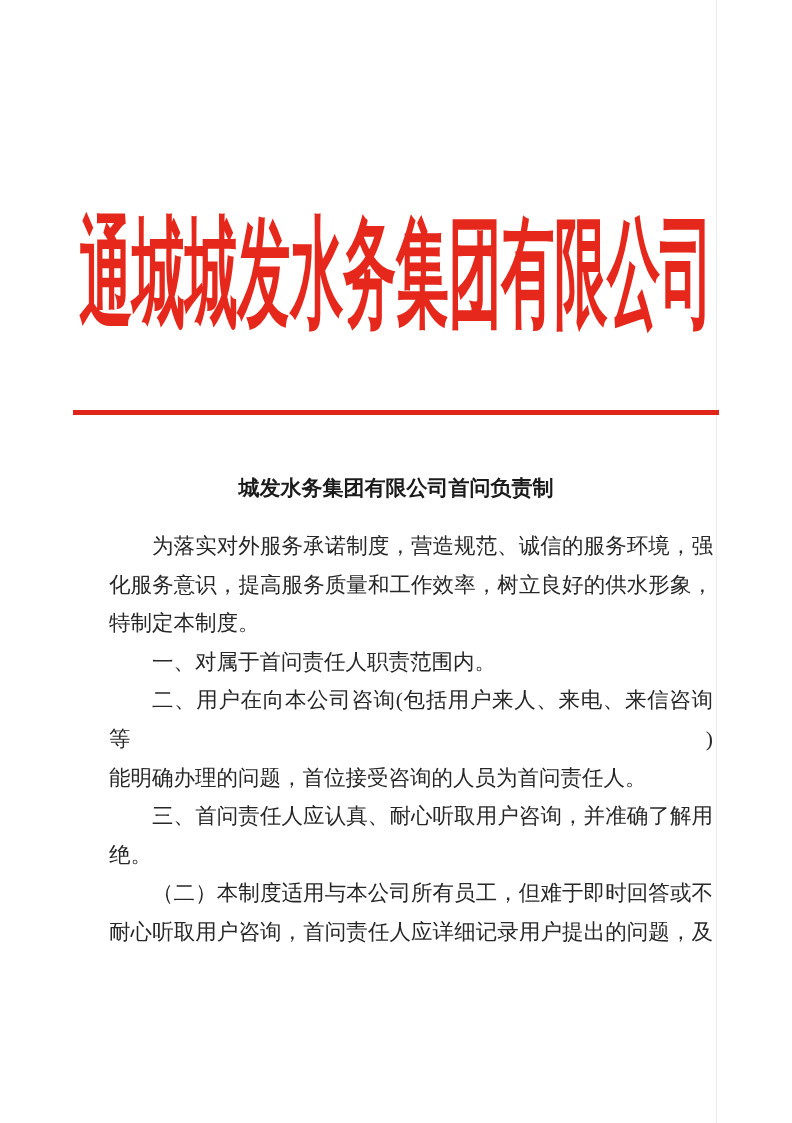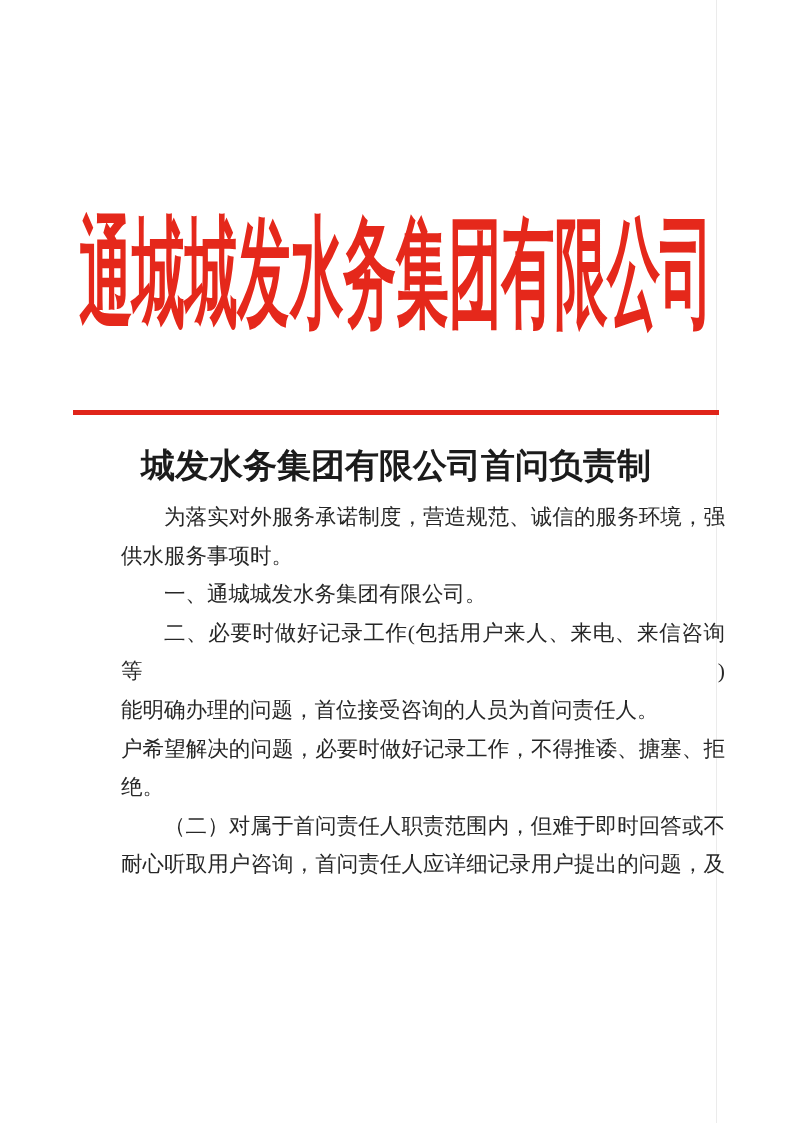"城发水务集团有限公司首问负责制" .doc-title { font-size: 34px -> 21px; top: 446px -> 468px }
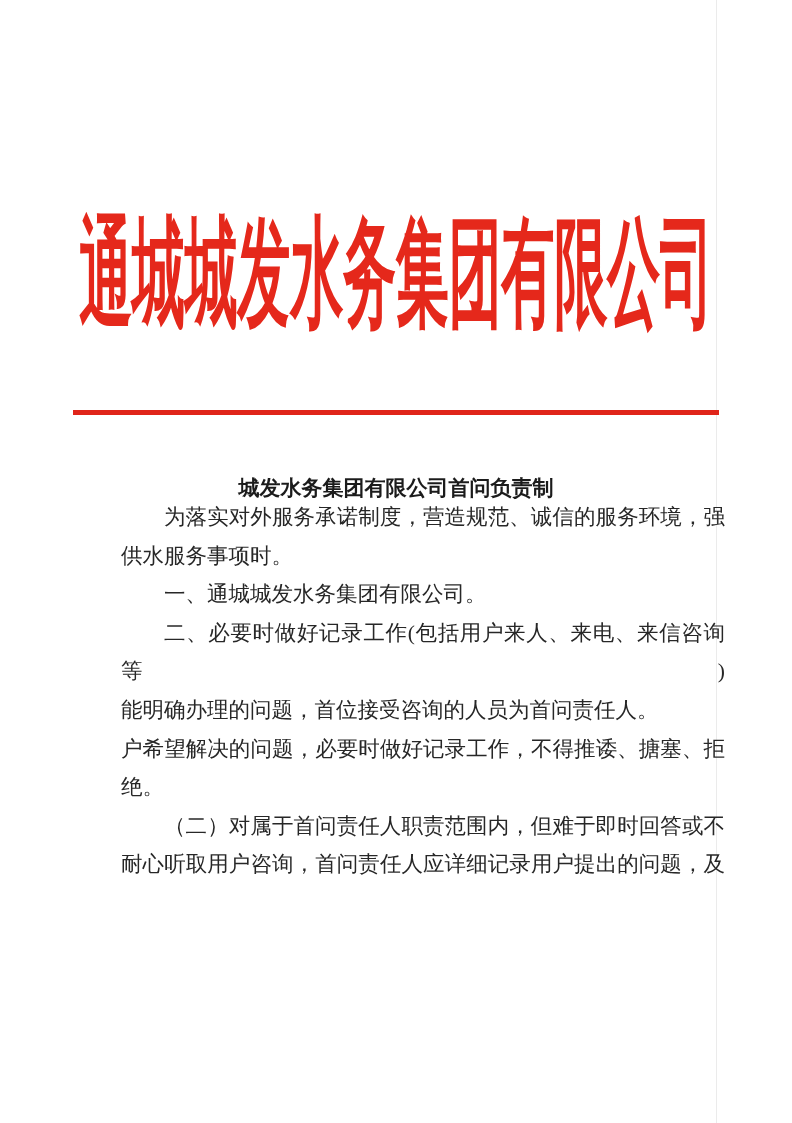"为落实对外服务承诺制度，营造规范、诚信的服务环境，强" .body-text { margin-left: 12px -> none; top: 498px -> 527px }
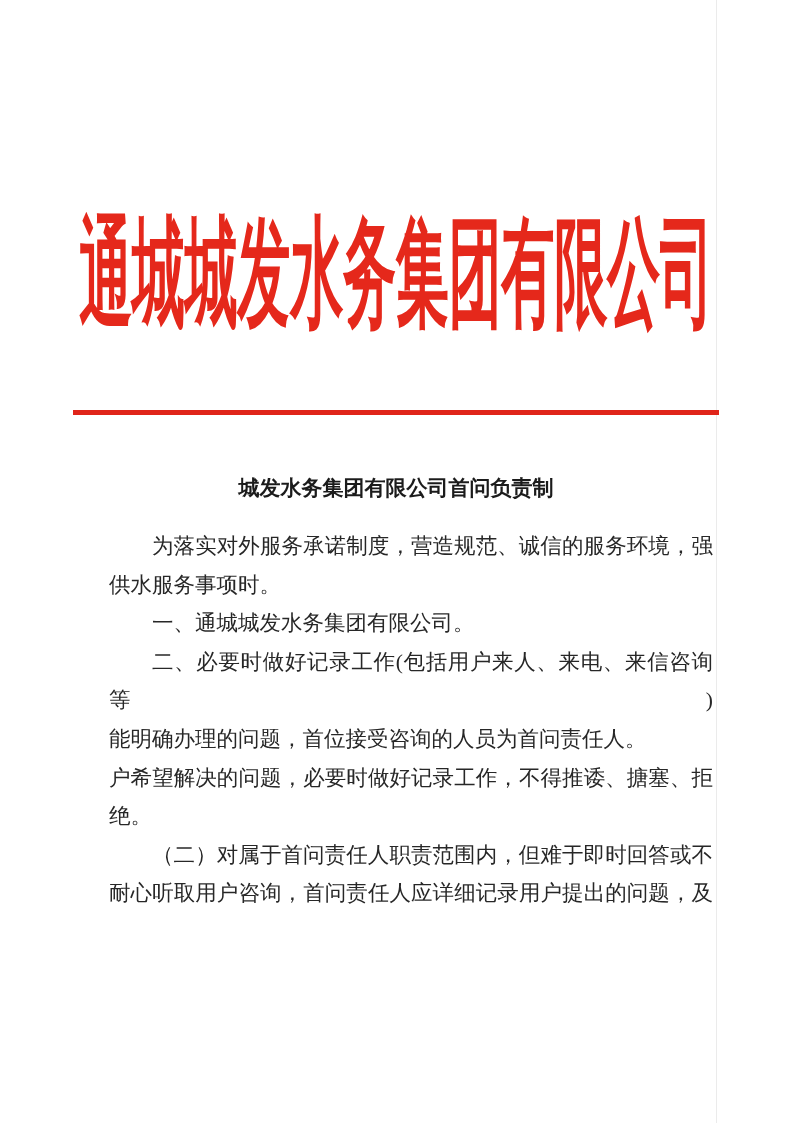"化服务意识，提高服务质量和工作效率，树立良好的供水形象，" div.line { html: none -> <div>化服务意识，提高服务质量和工作效率，树立良好的供水形象，</div> }
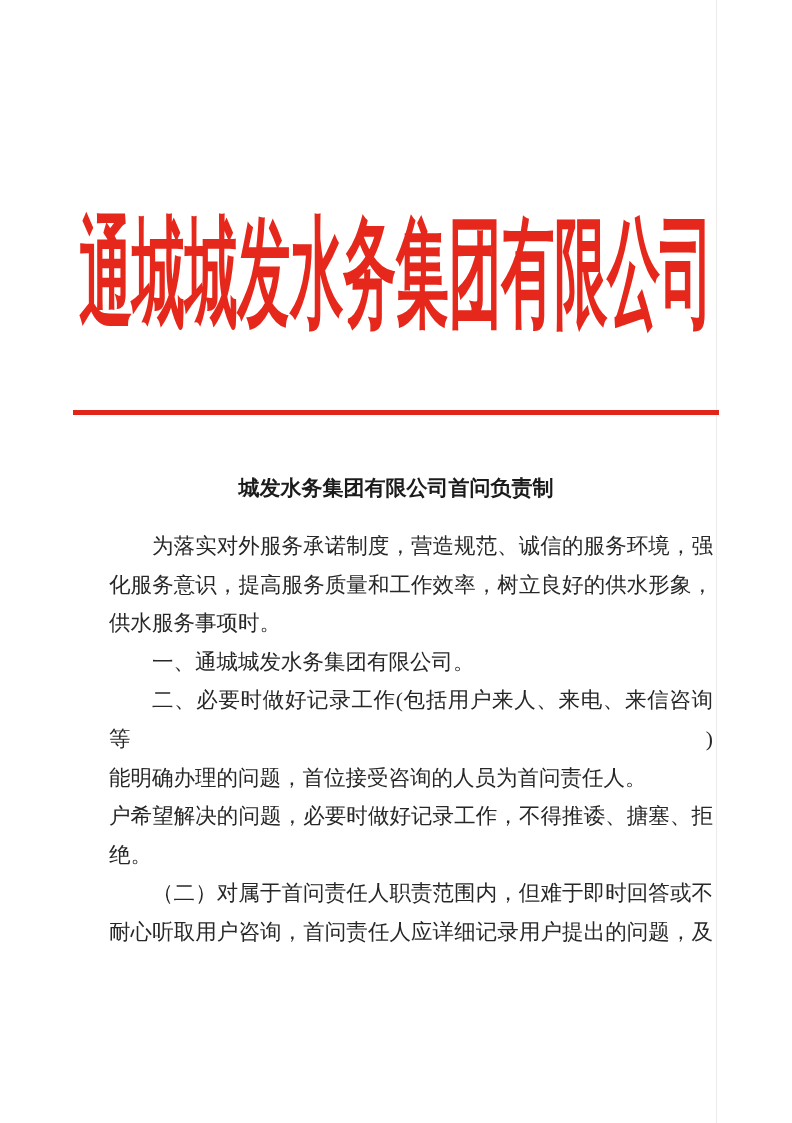"供水服务事项时。" div.line { text: 供水服务事项时 -> 特制定本制度 }
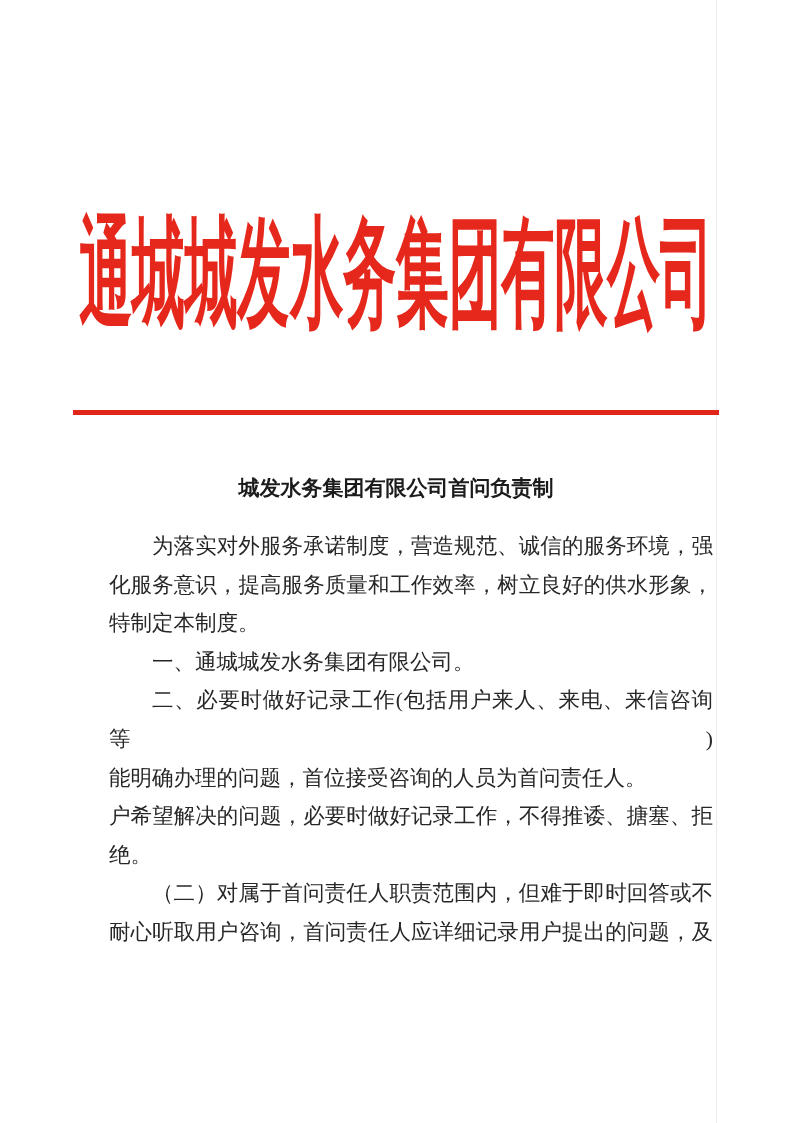"一、通城城发水务集团有限公司。" div.line { text: 通城城发水务集团有限公司 -> 对属于首问责任人职责范围内 }
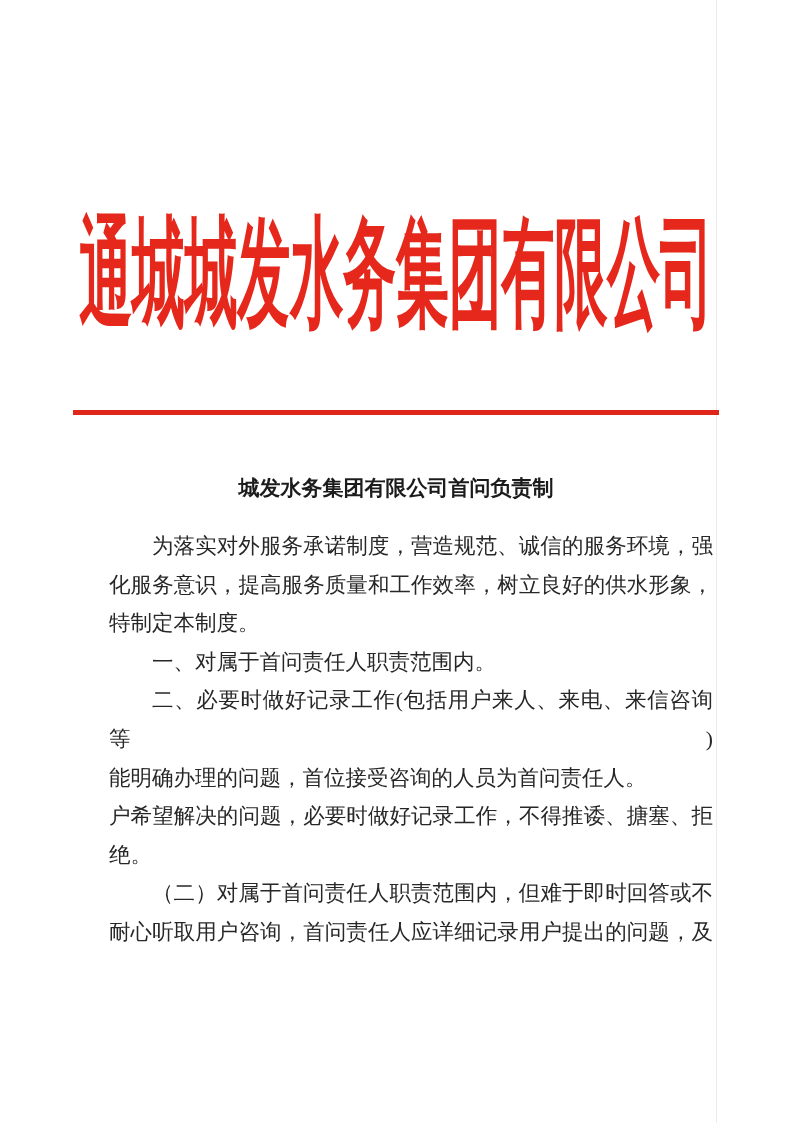"二、必要时做好记录工作(包括用户来人、来电、来信咨询等)" div.line { text: 必要时做好记录工作 -> 用户在向本公司咨询 }
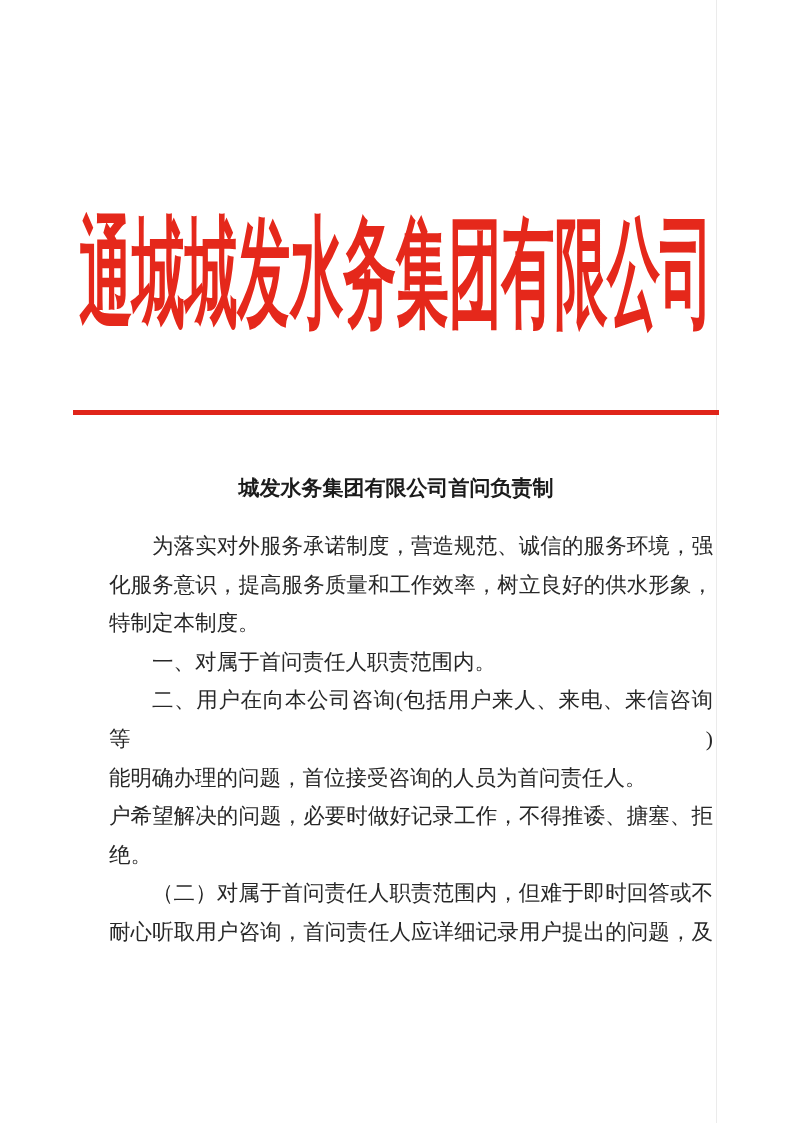"三、首问责任人应认真、耐心听取用户咨询，并准确了解用" div.line { html: none -> <div>三、首问责任人应认真、耐心听取用户咨询，并准确了解用</div> }
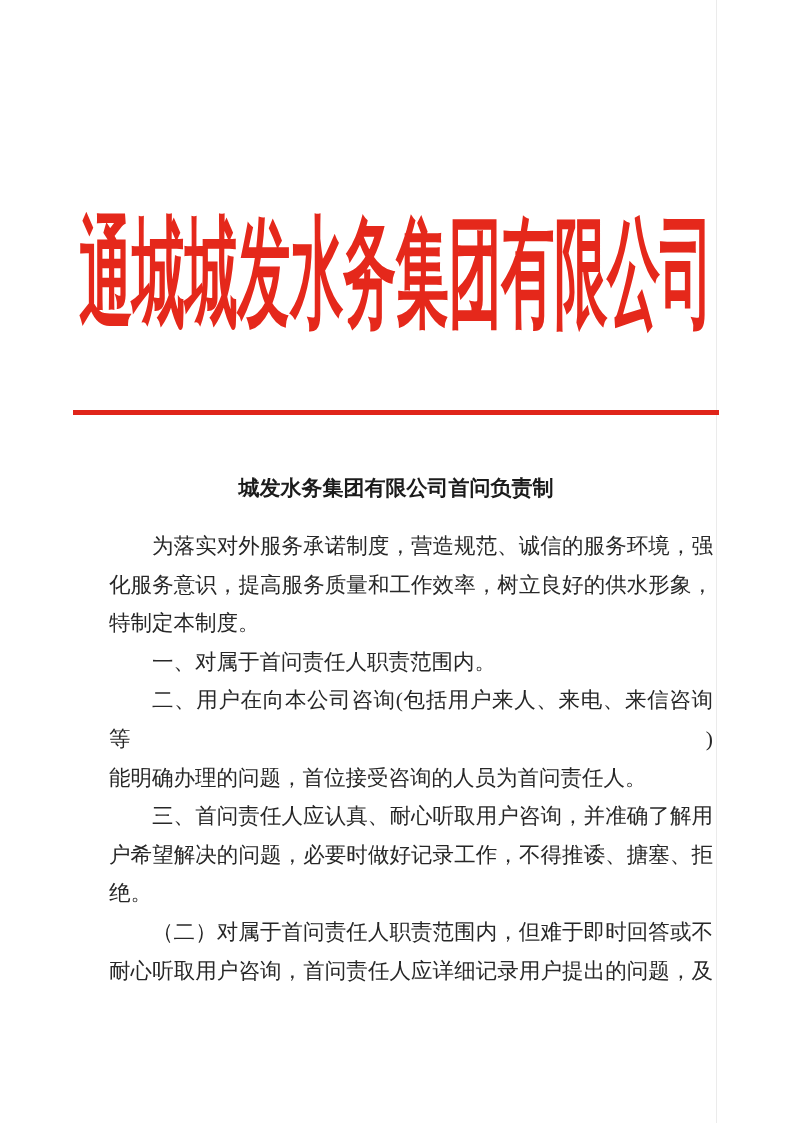"户希望解决的问题，必要时做好记录工作，不得推诿、搪塞、拒" div.line { html: <div>户希望解决的问题，必要时做好记录工作，不得推诿、搪塞、拒</div> -> none }
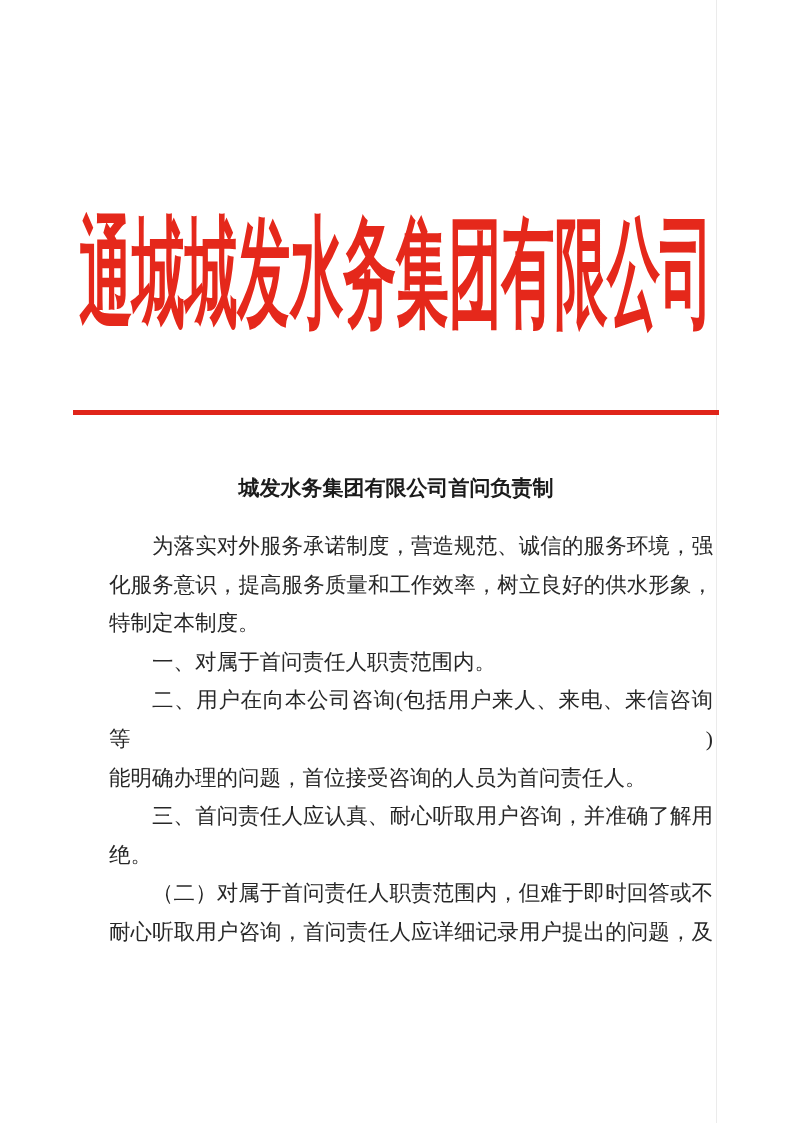"（二）对属于首问责任人职责范围内，但难于即时回答或不" div.line { text: 对属于首问责任人职责范围内 -> 本制度适用与本公司所有员工 }
